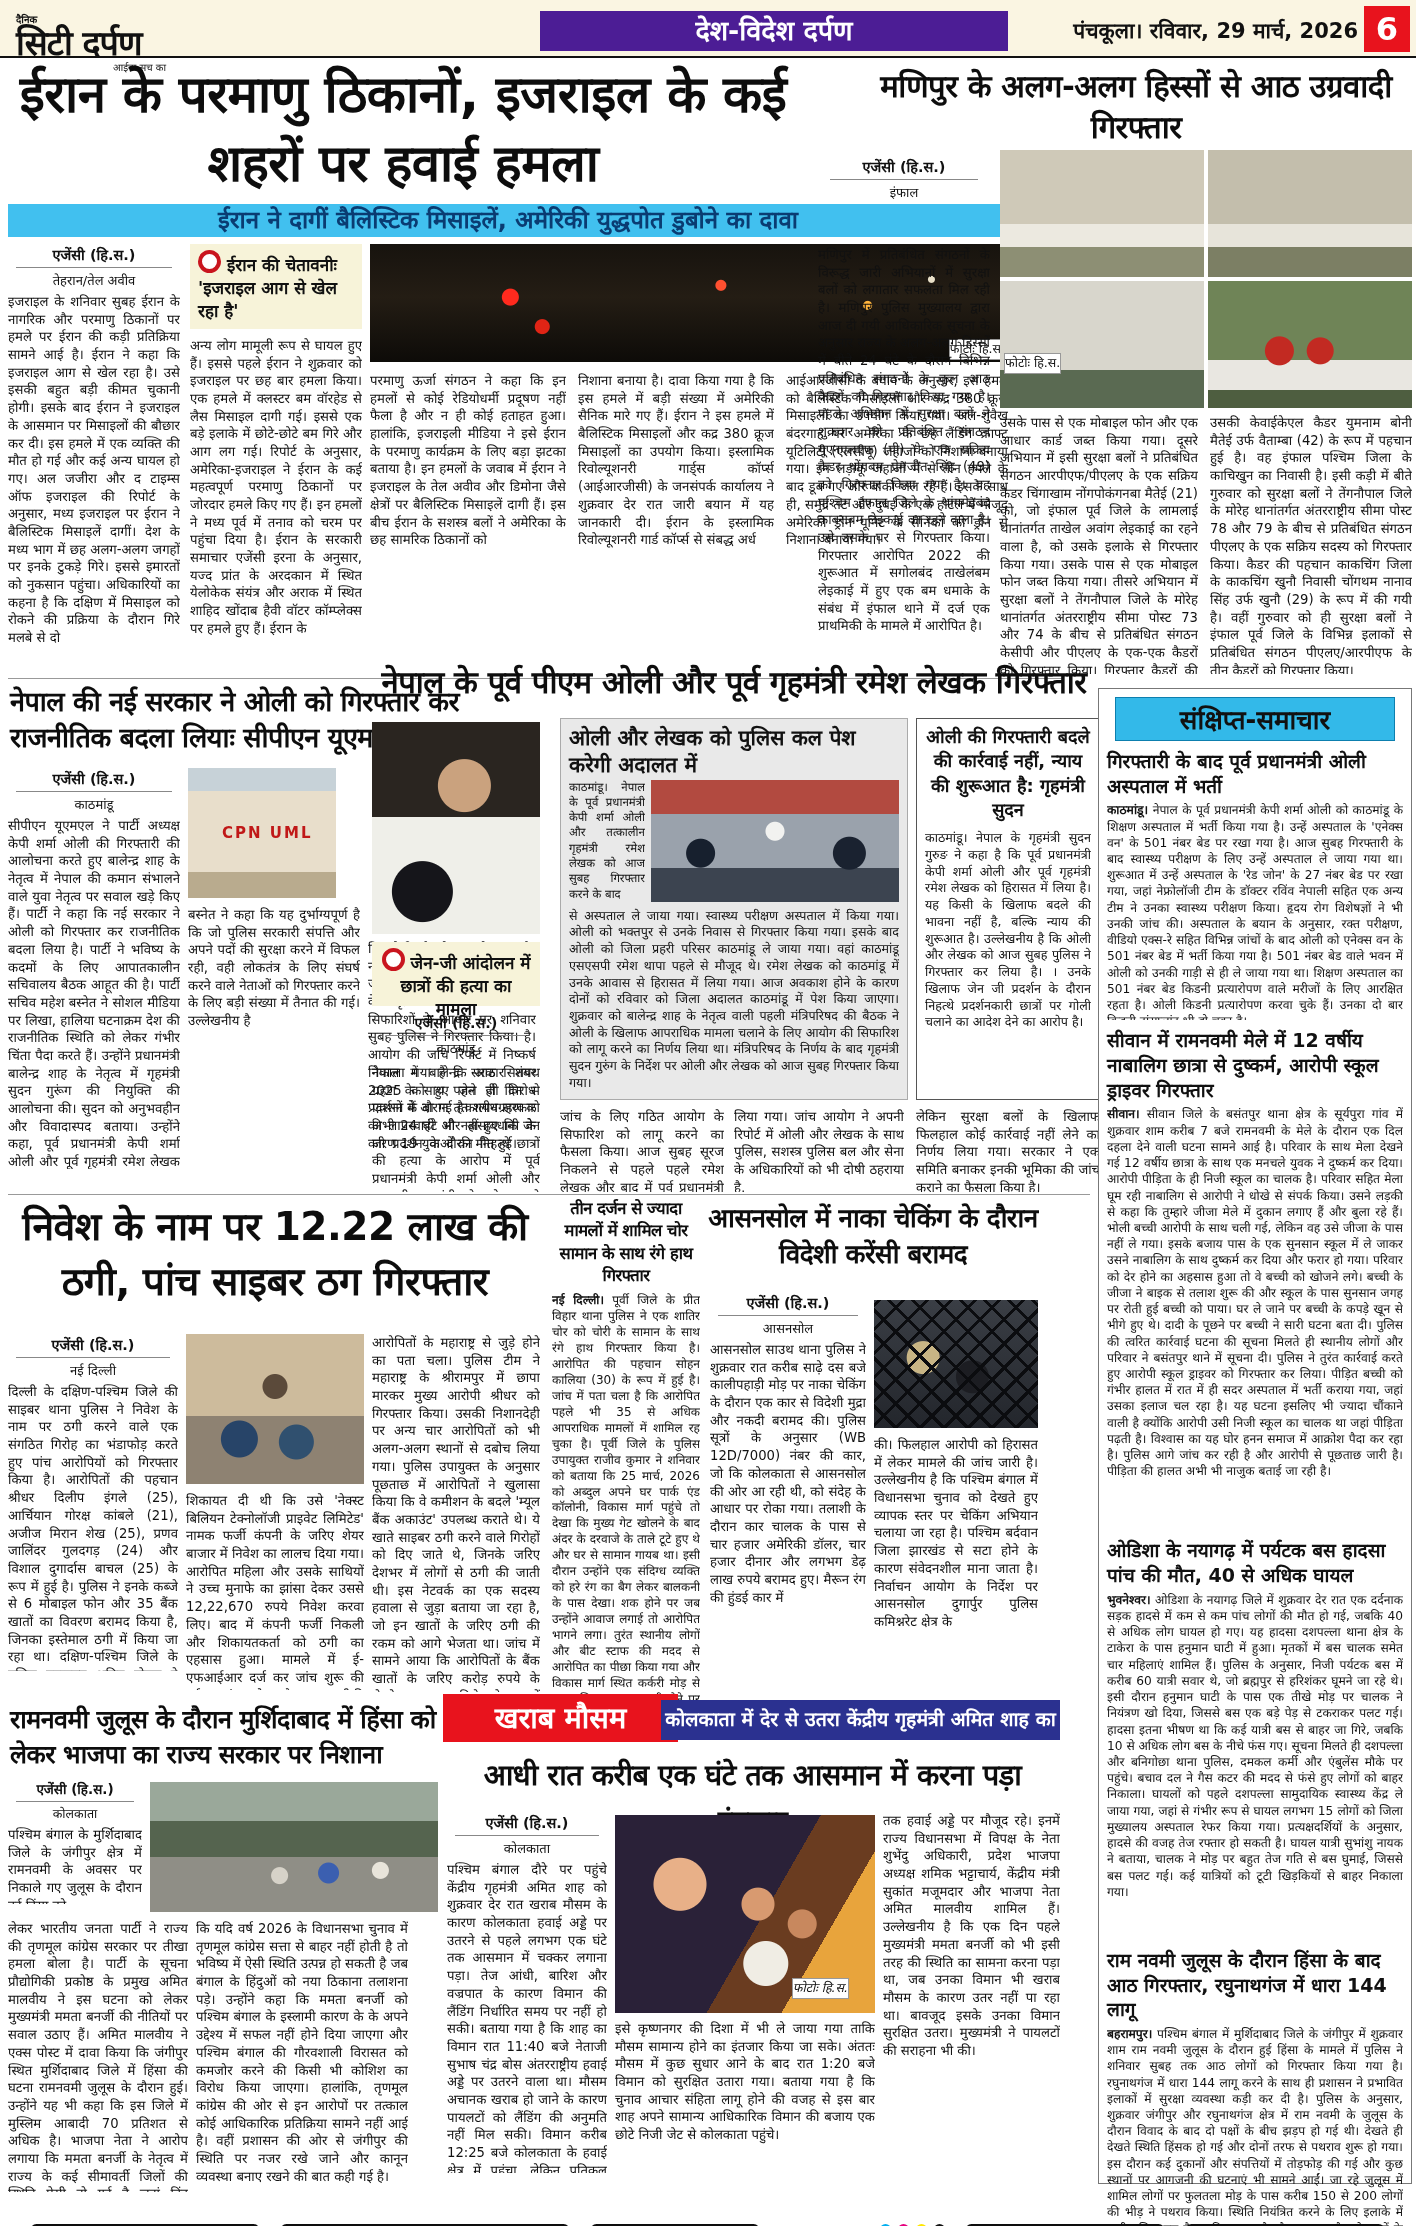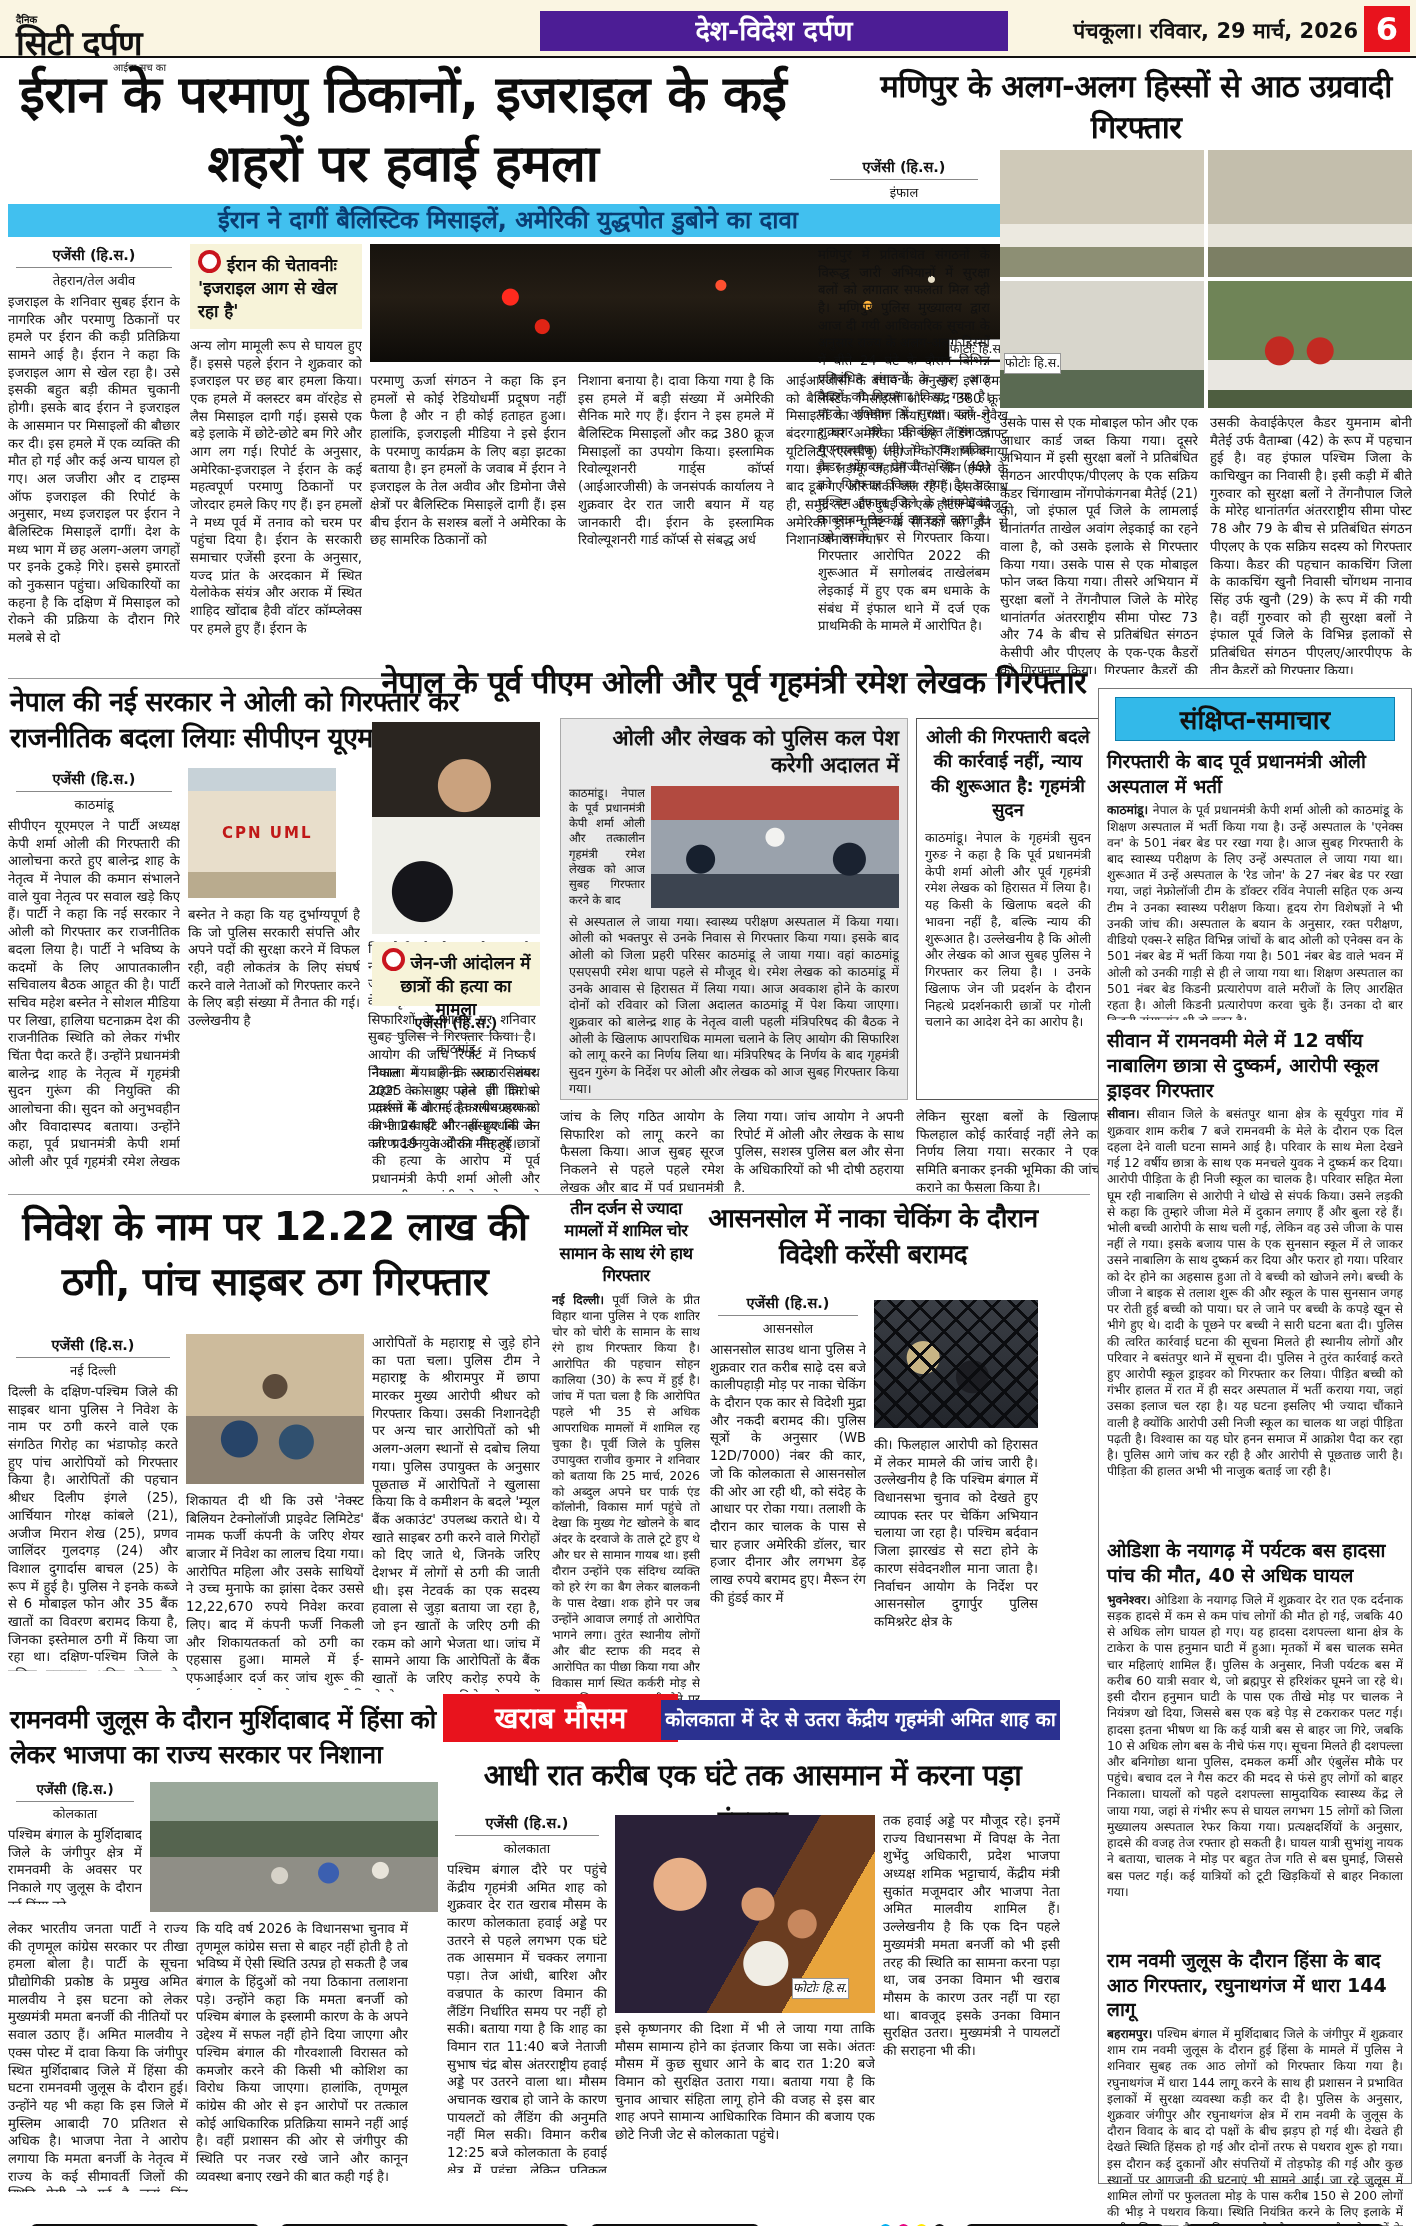"ओली और लेखक को पुलिस" div { margin-bottom: 6px -> none; text-align: right -> left }
